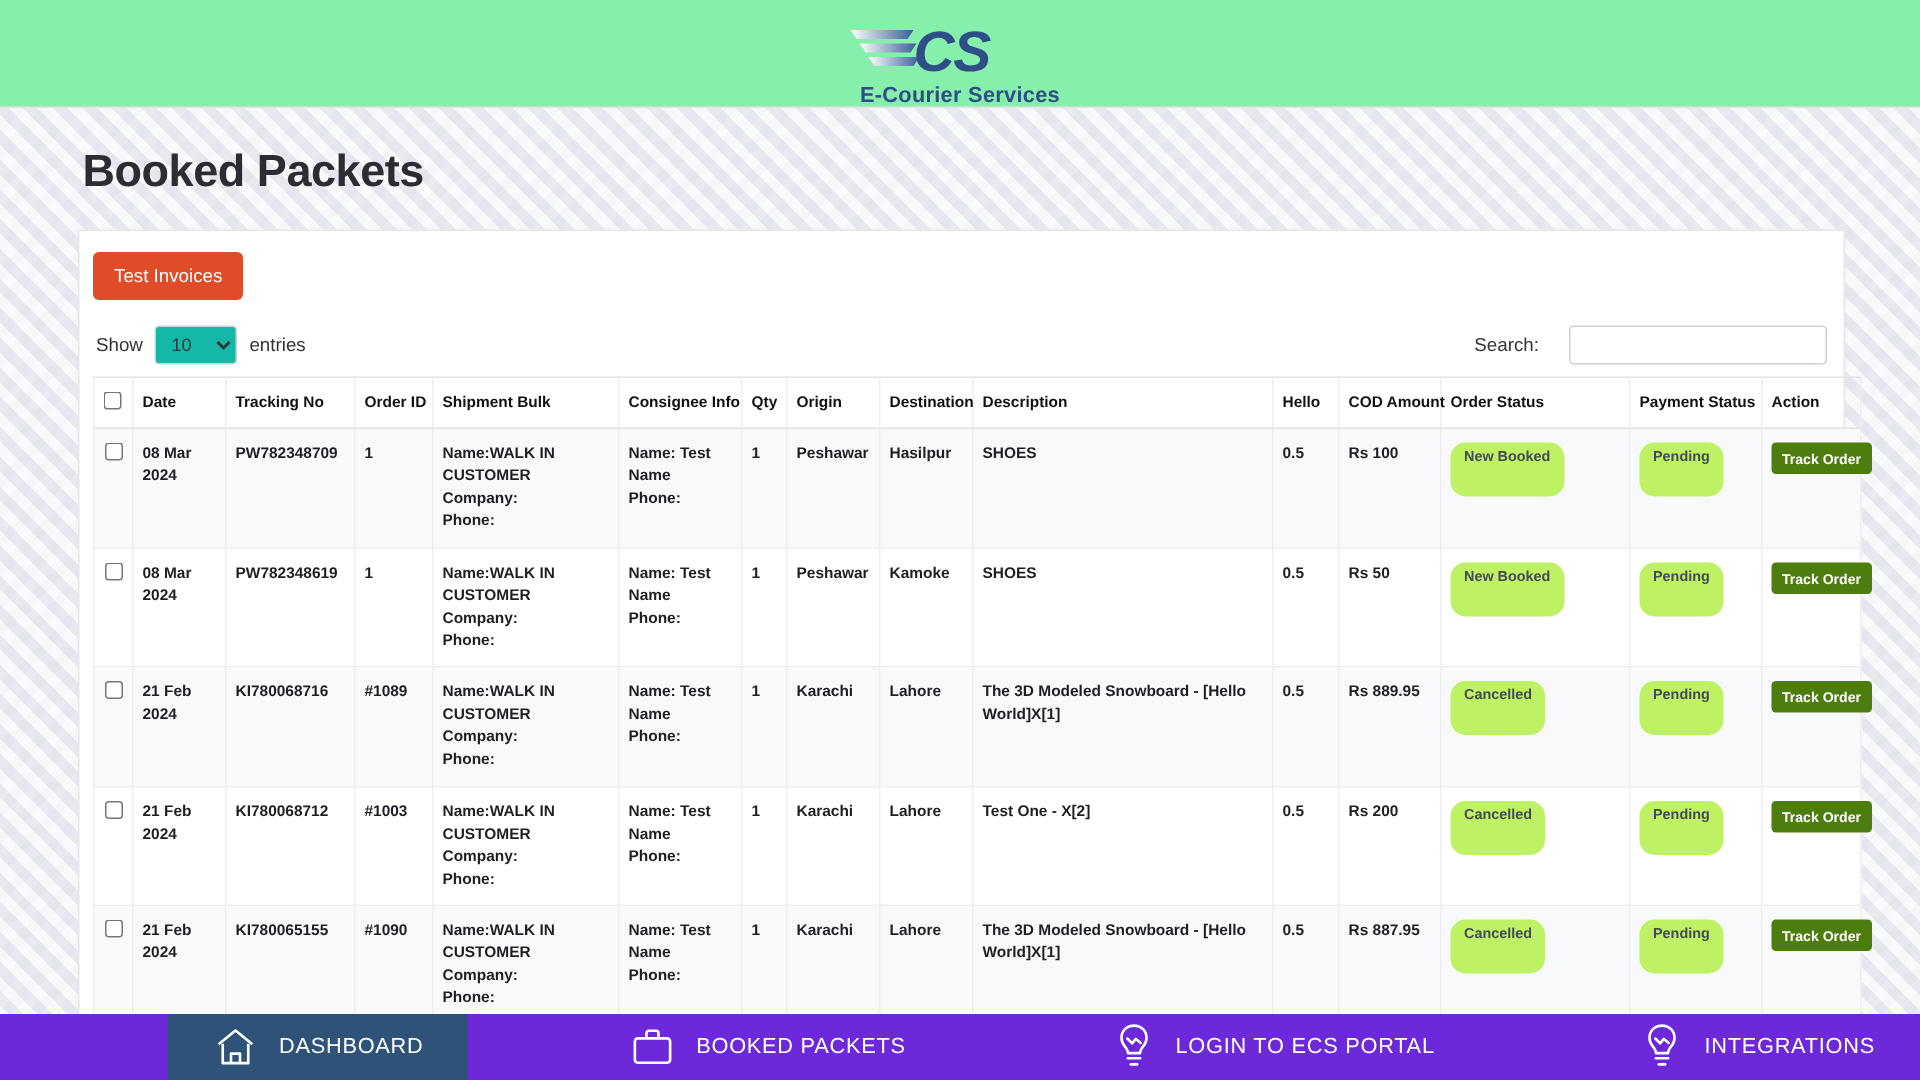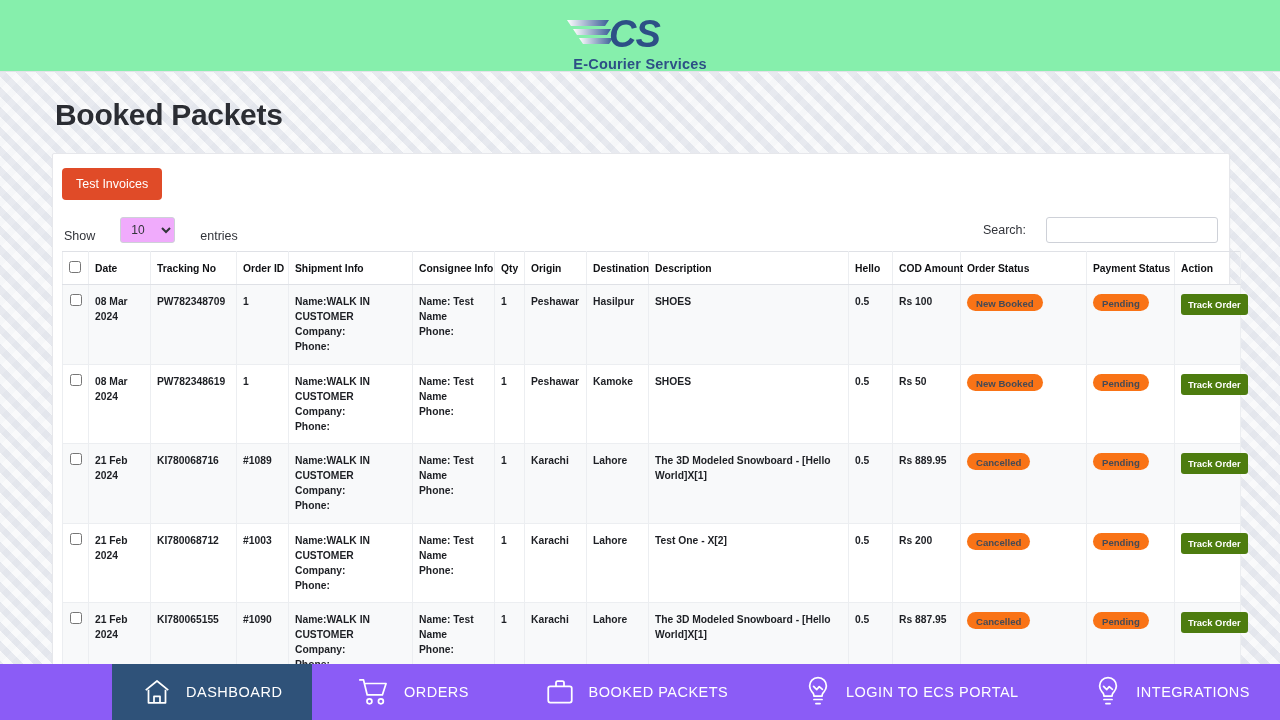"Show" .show-entries { align-items: flex-end -> center; gap: 25px -> 8px }
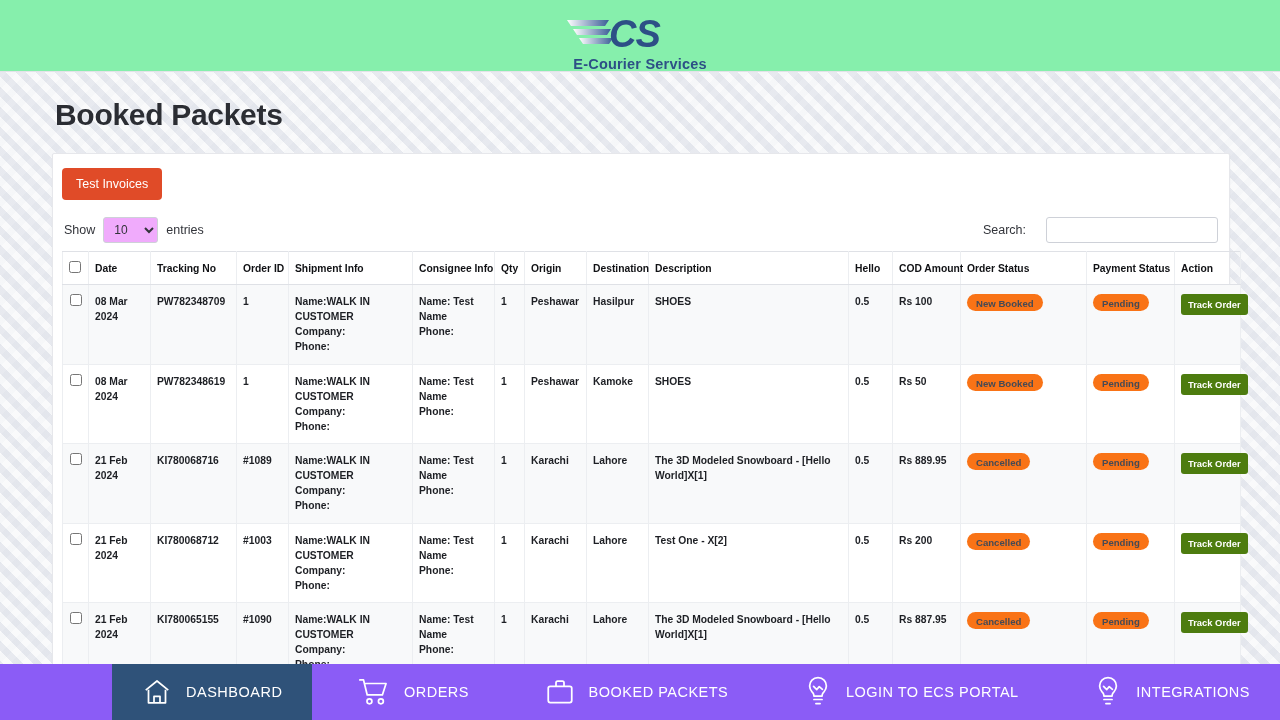"10" .len-select { background: #f0abfc -> #14b8a6 }
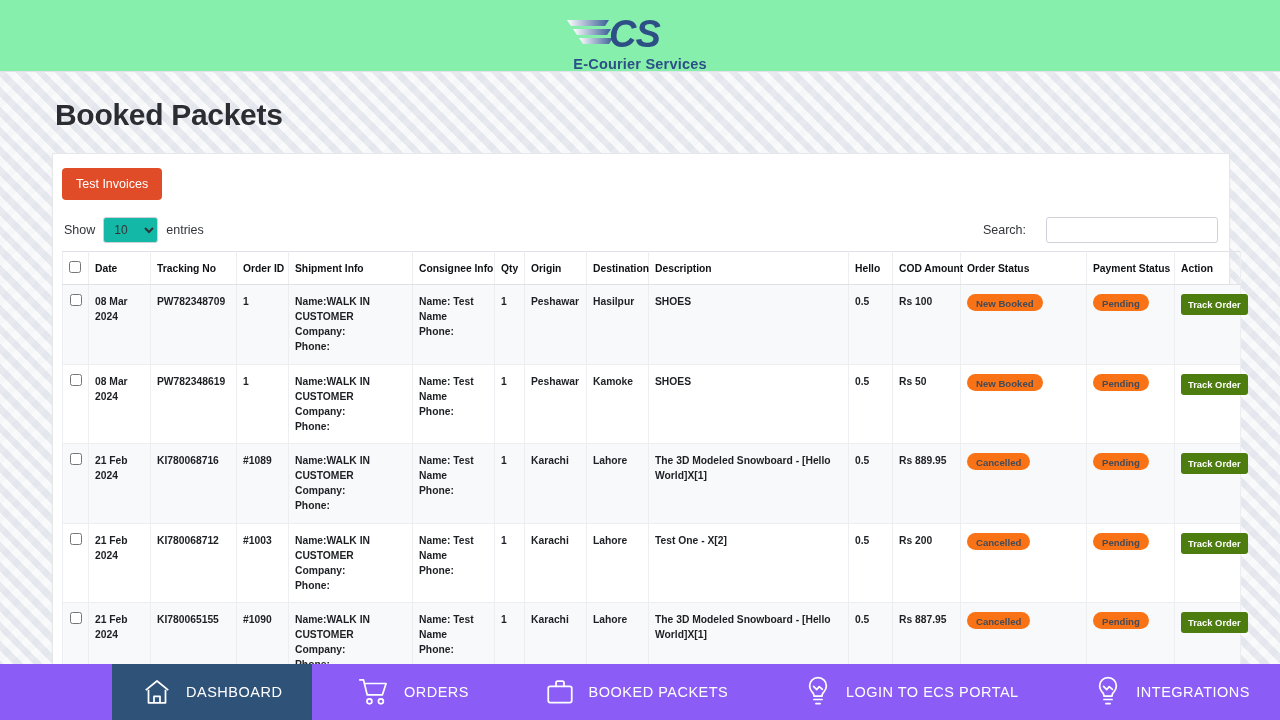"Shipment Info" th { text: Info -> Bulk }
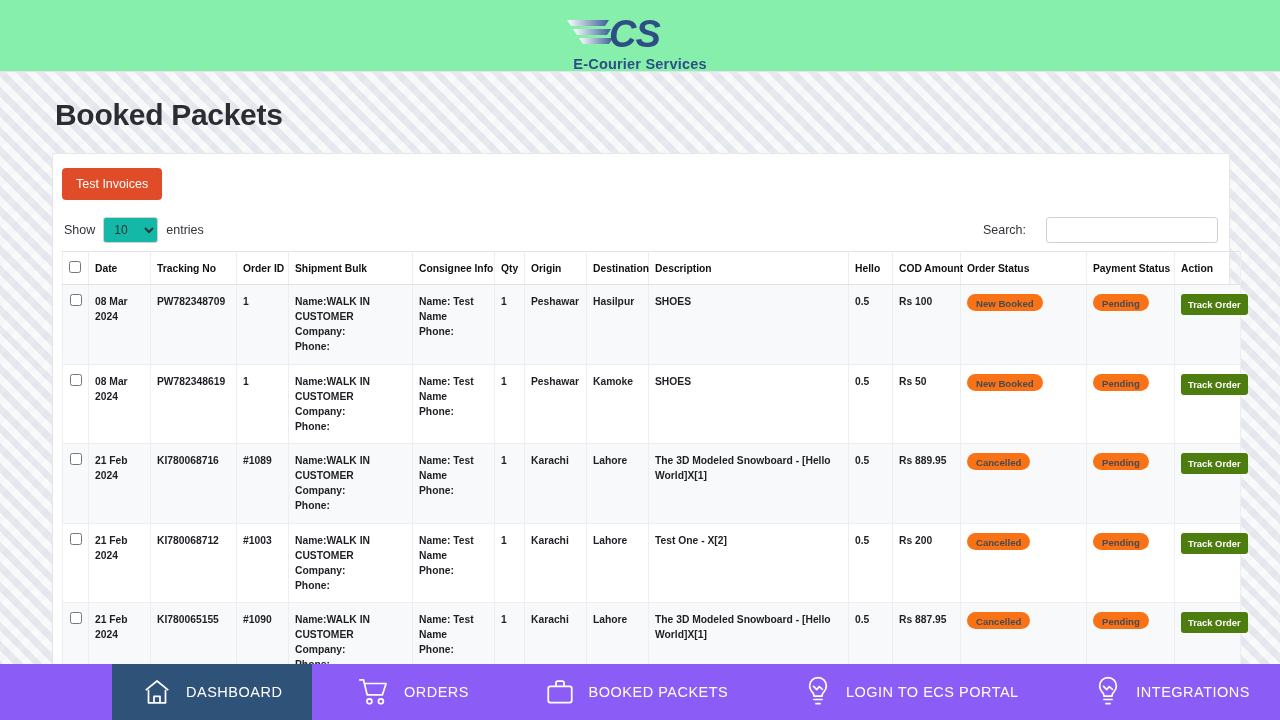"New Booked" .badge { background: #f97316 -> #bef264; padding: 3px 9px 0 9px -> 3px 9px 19px 9px }
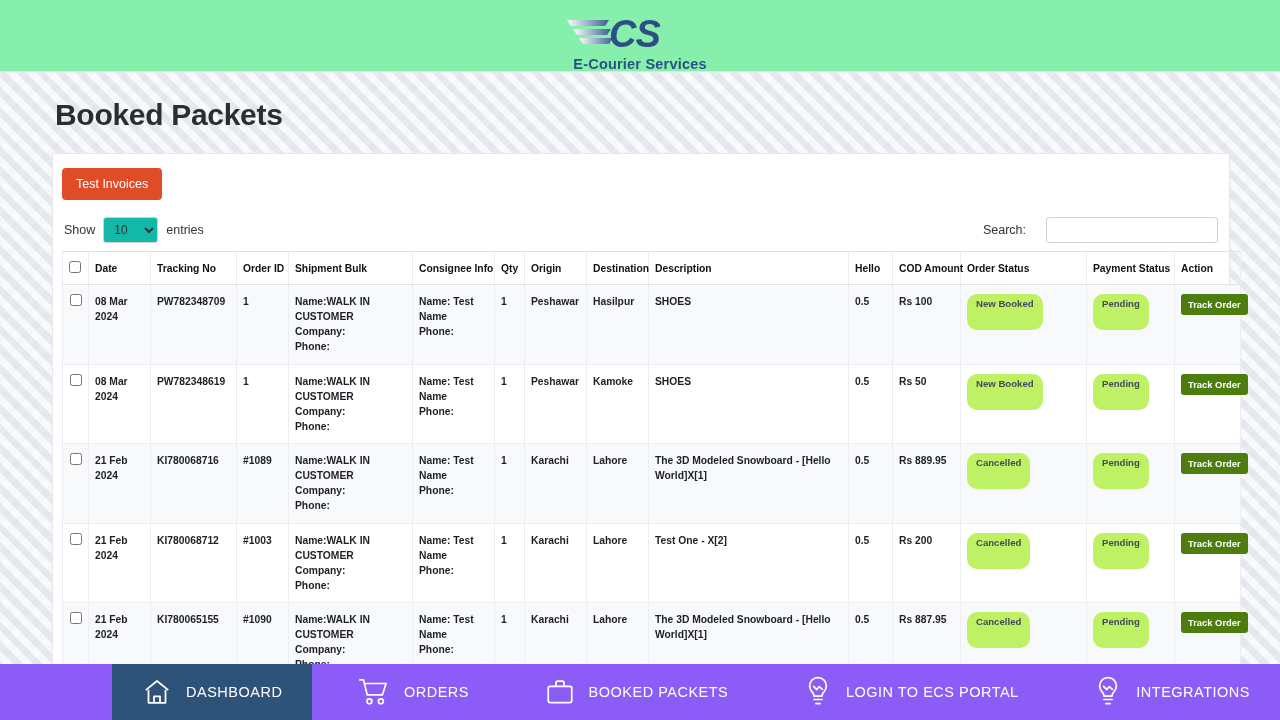"DASHBOARD" .bottom-nav { background: #8b5cf6 -> #6d28d9; height: 56px -> 44px }
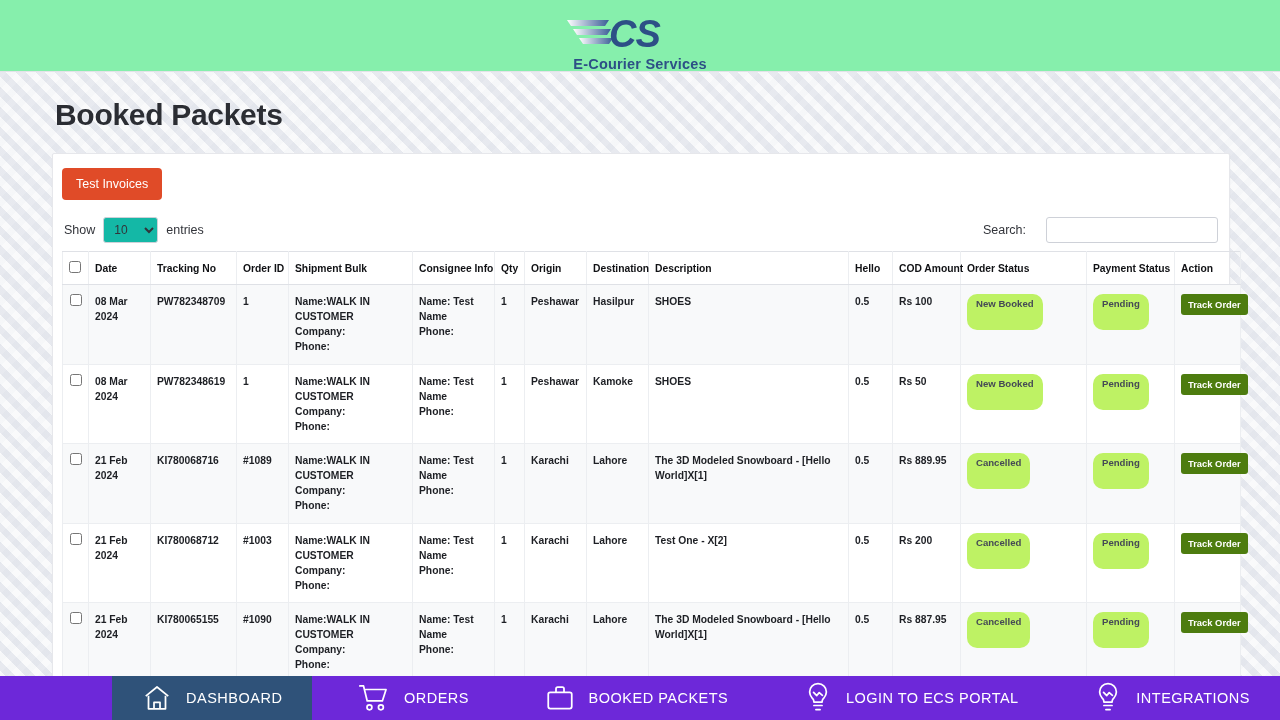"ORDERS" div.nav-item { html: <div> <span> <svg> <path></path> <circle></circle> <circle></circle> </svg> </span> <span>ORDERS</span> </div> -> none }
